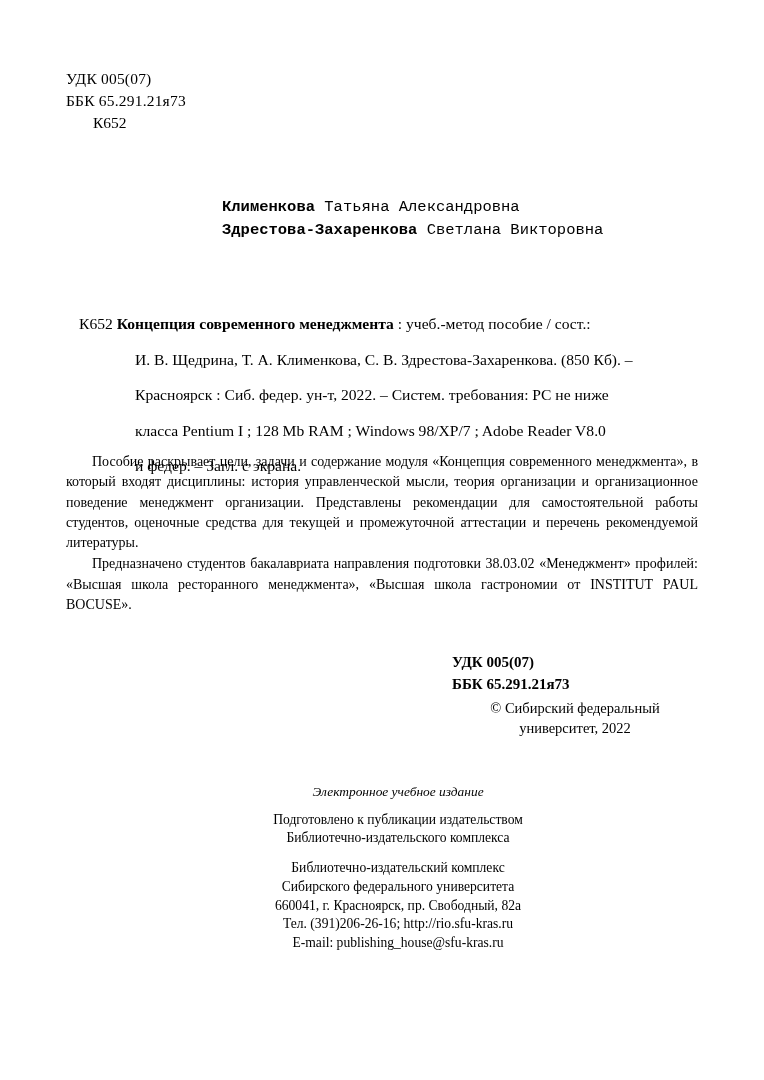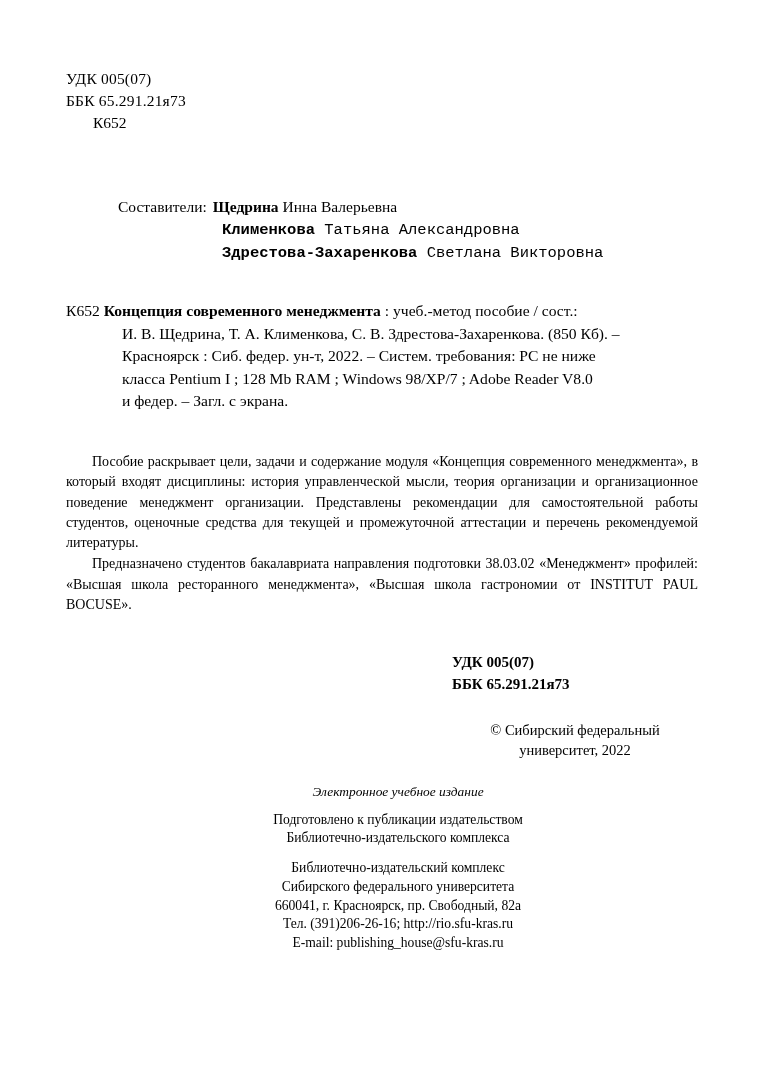"Составители: Щедрина Инна Валерьевна" div.row { html: <div> <span>Составители:</span><b>Щедрина</b><span> Инна Валерьевна</span> </div> -> none }
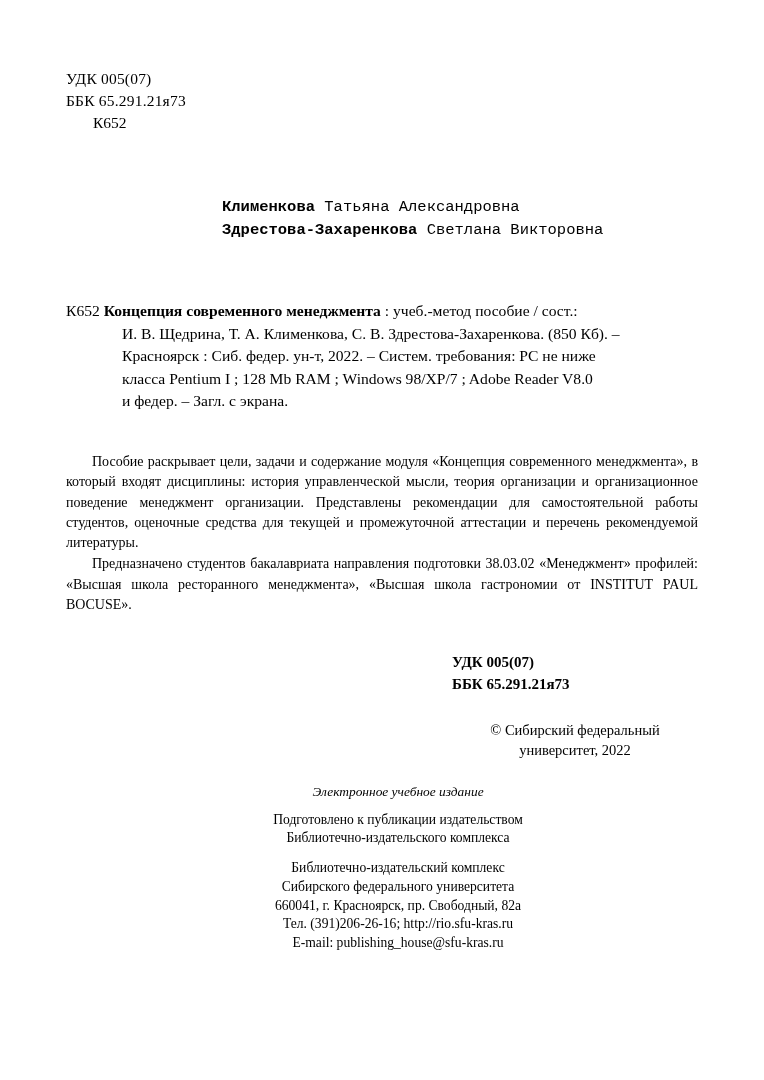"К652 Концепция современного менеджмента" .bib p { margin: 0 -> 13px }
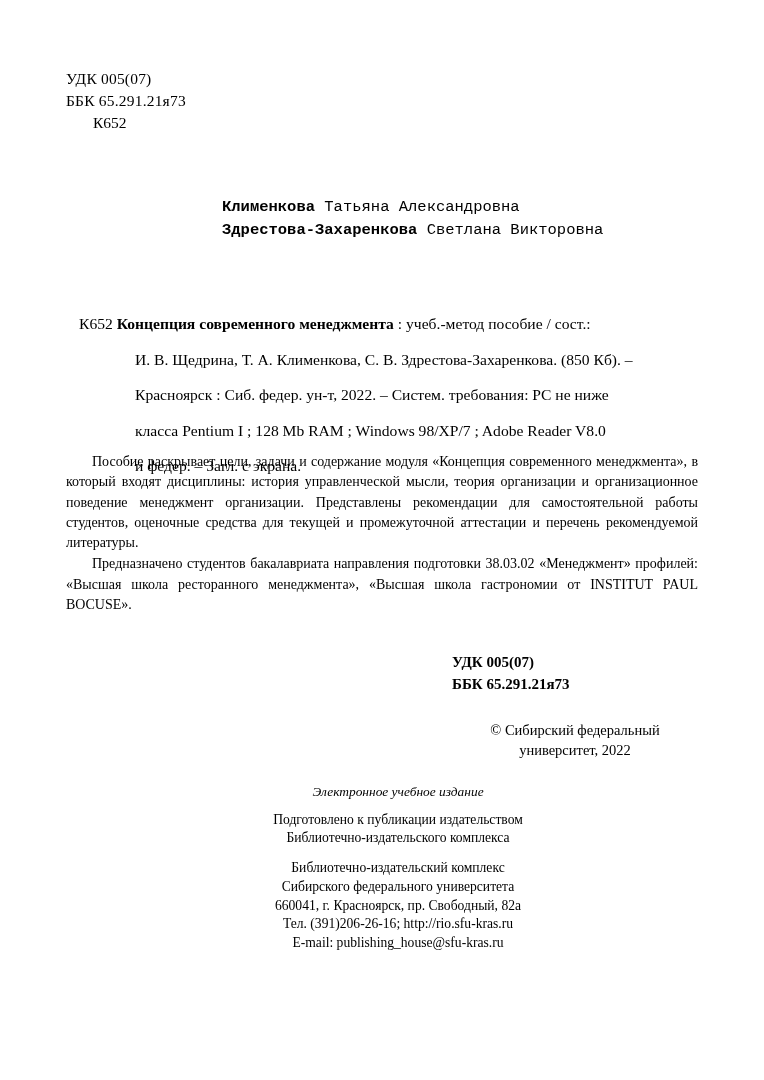"© Сибирский федеральный" .copyright { top: 720px -> 698px }
